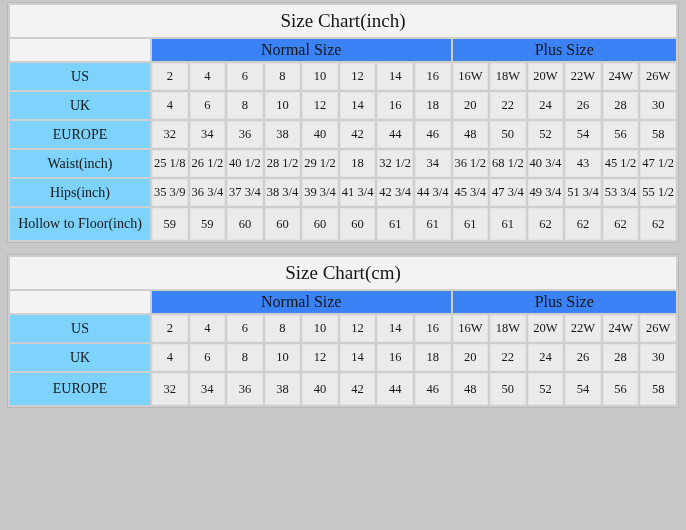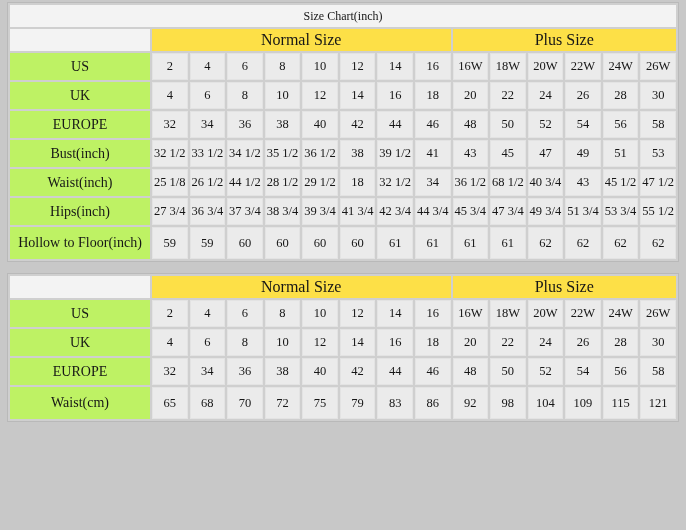"Size Chart(inch)" td.title { font-size: 12px -> 19px; height: 22px -> 32px }
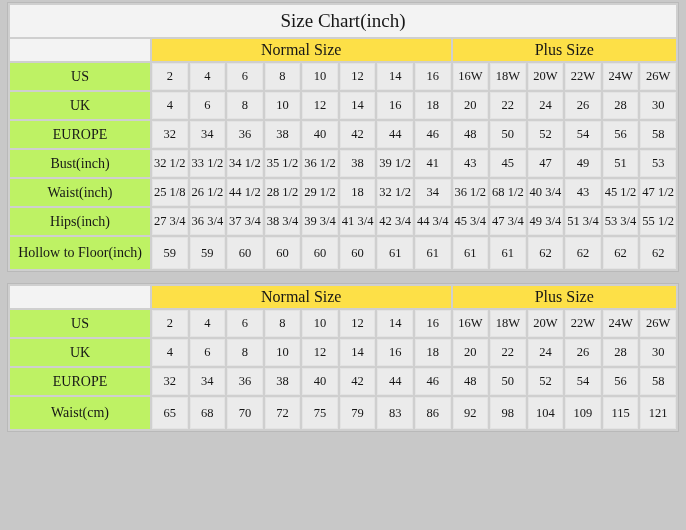"Normal Size" td.group { background: #fde047 -> #3b82f6 }
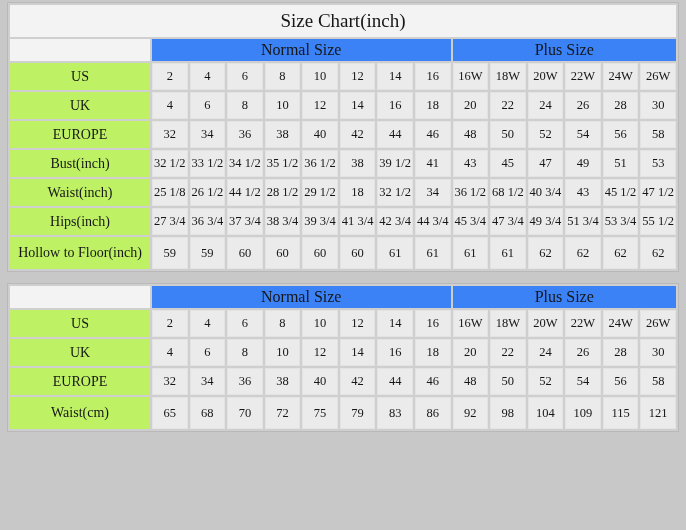"US" td.label { background: #bef264 -> #7dd3fc }
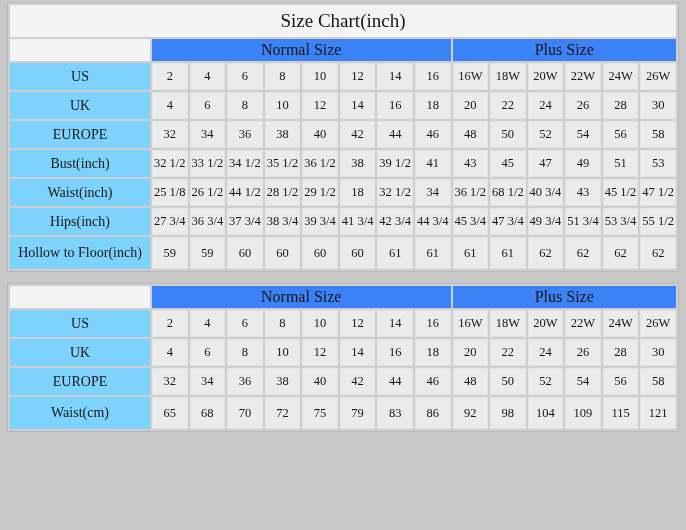"Bust(inch)" tr.data-row { html: <tr> <td>Bust(inch)</td> <td>32 1/2</td> <td>33 1/2</td> <td>34 1/2</td> <td>35 1/2</td> <td>36 1/2</td> <td>38</td> <td>39 1/2</td> <td>41</td> <td>43</td> <td>45</td> <td>47</td> <td>49</td> <td>51</td> <td>53</td> </tr> -> none }
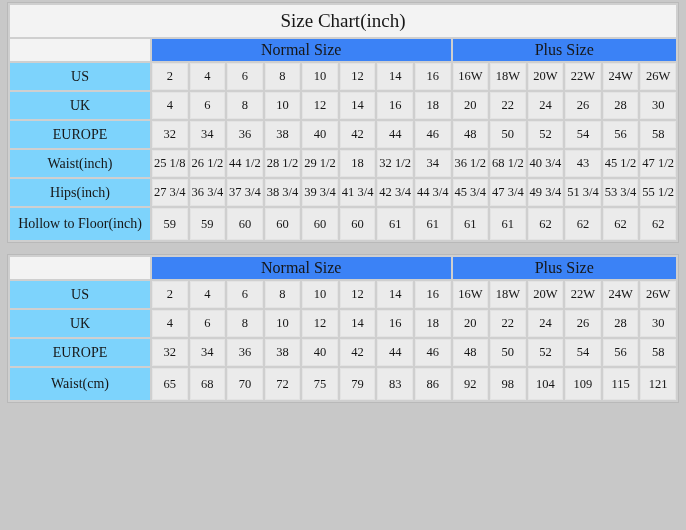"44 1/2" td.cell { text: 44 -> 40 }
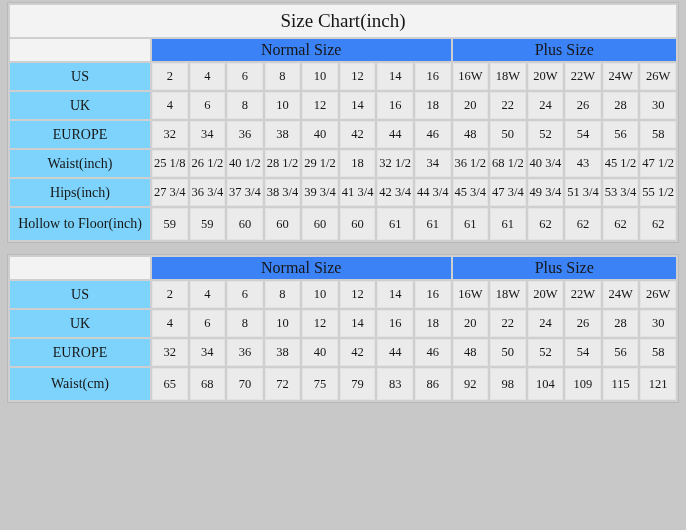"27 3/4" td.cell { text: 27 3/4 -> 35 3/9 }
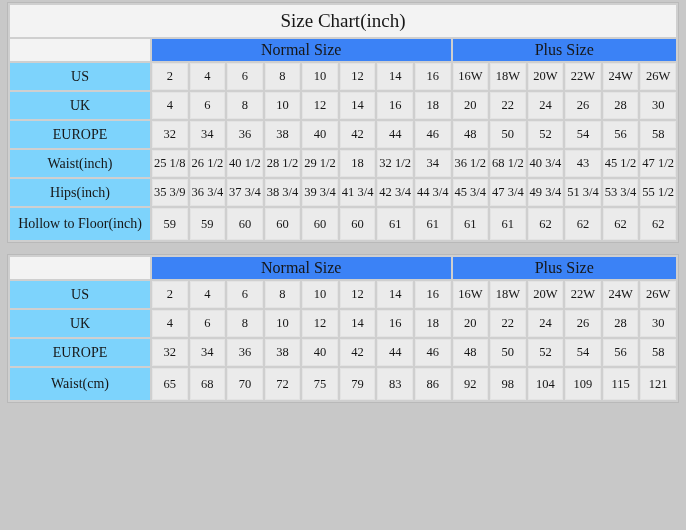"Size Chart(cm)" tr { html: none -> <tr> <td>Size Chart(cm)</td> </tr> }
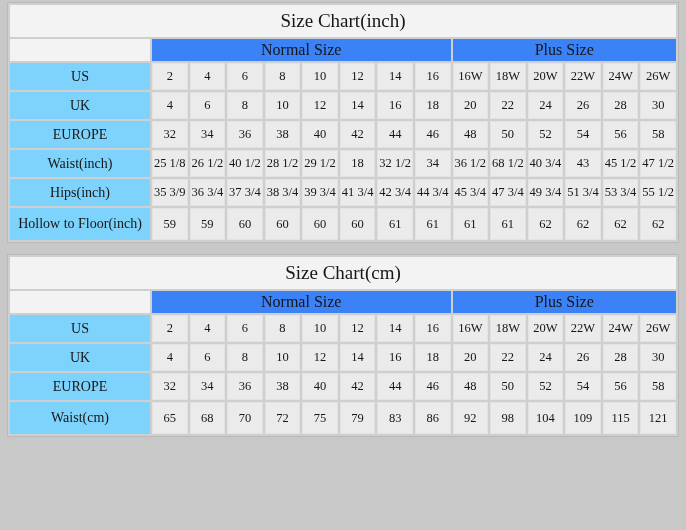"Waist(cm)" tr.data-row { html: <tr> <td>Waist(cm)</td> <td>65</td> <td>68</td> <td>70</td> <td>72</td> <td>75</td> <td>79</td> <td>83</td> <td>86</td> <td>92</td> <td>98</td> <td>104</td> <td>109</td> <td>115</td> <td>121</td> </tr> -> none }
